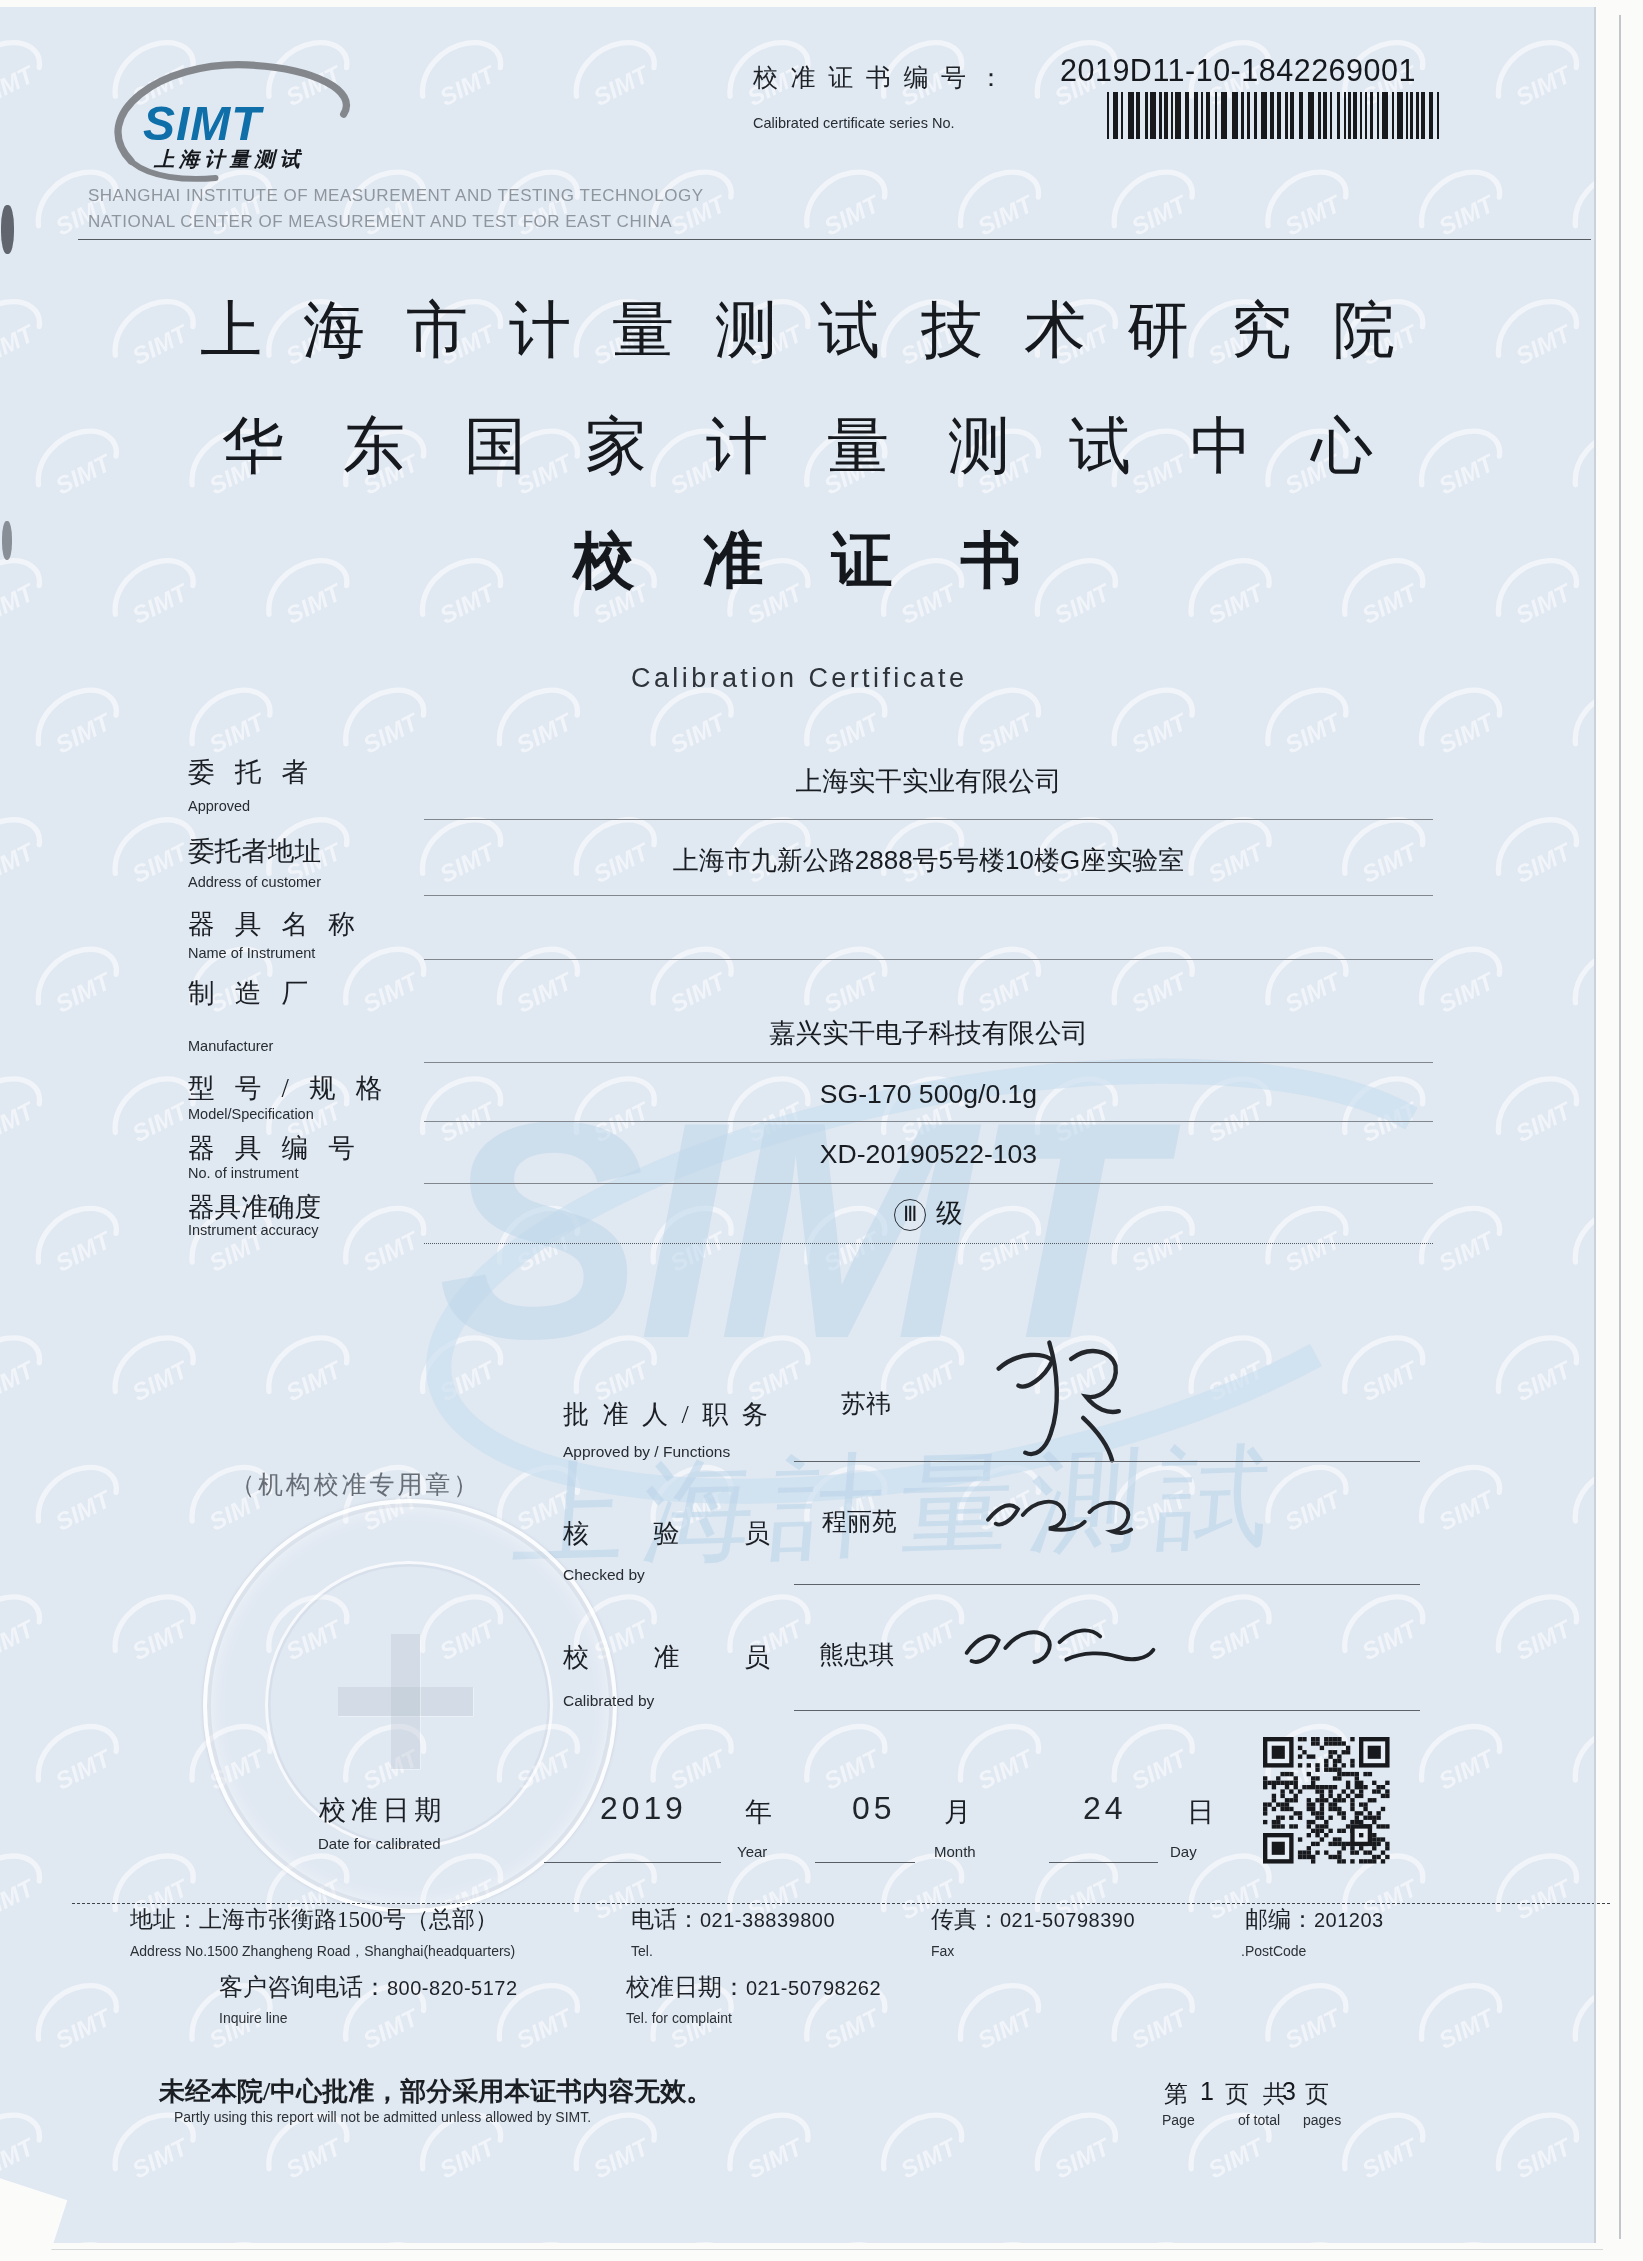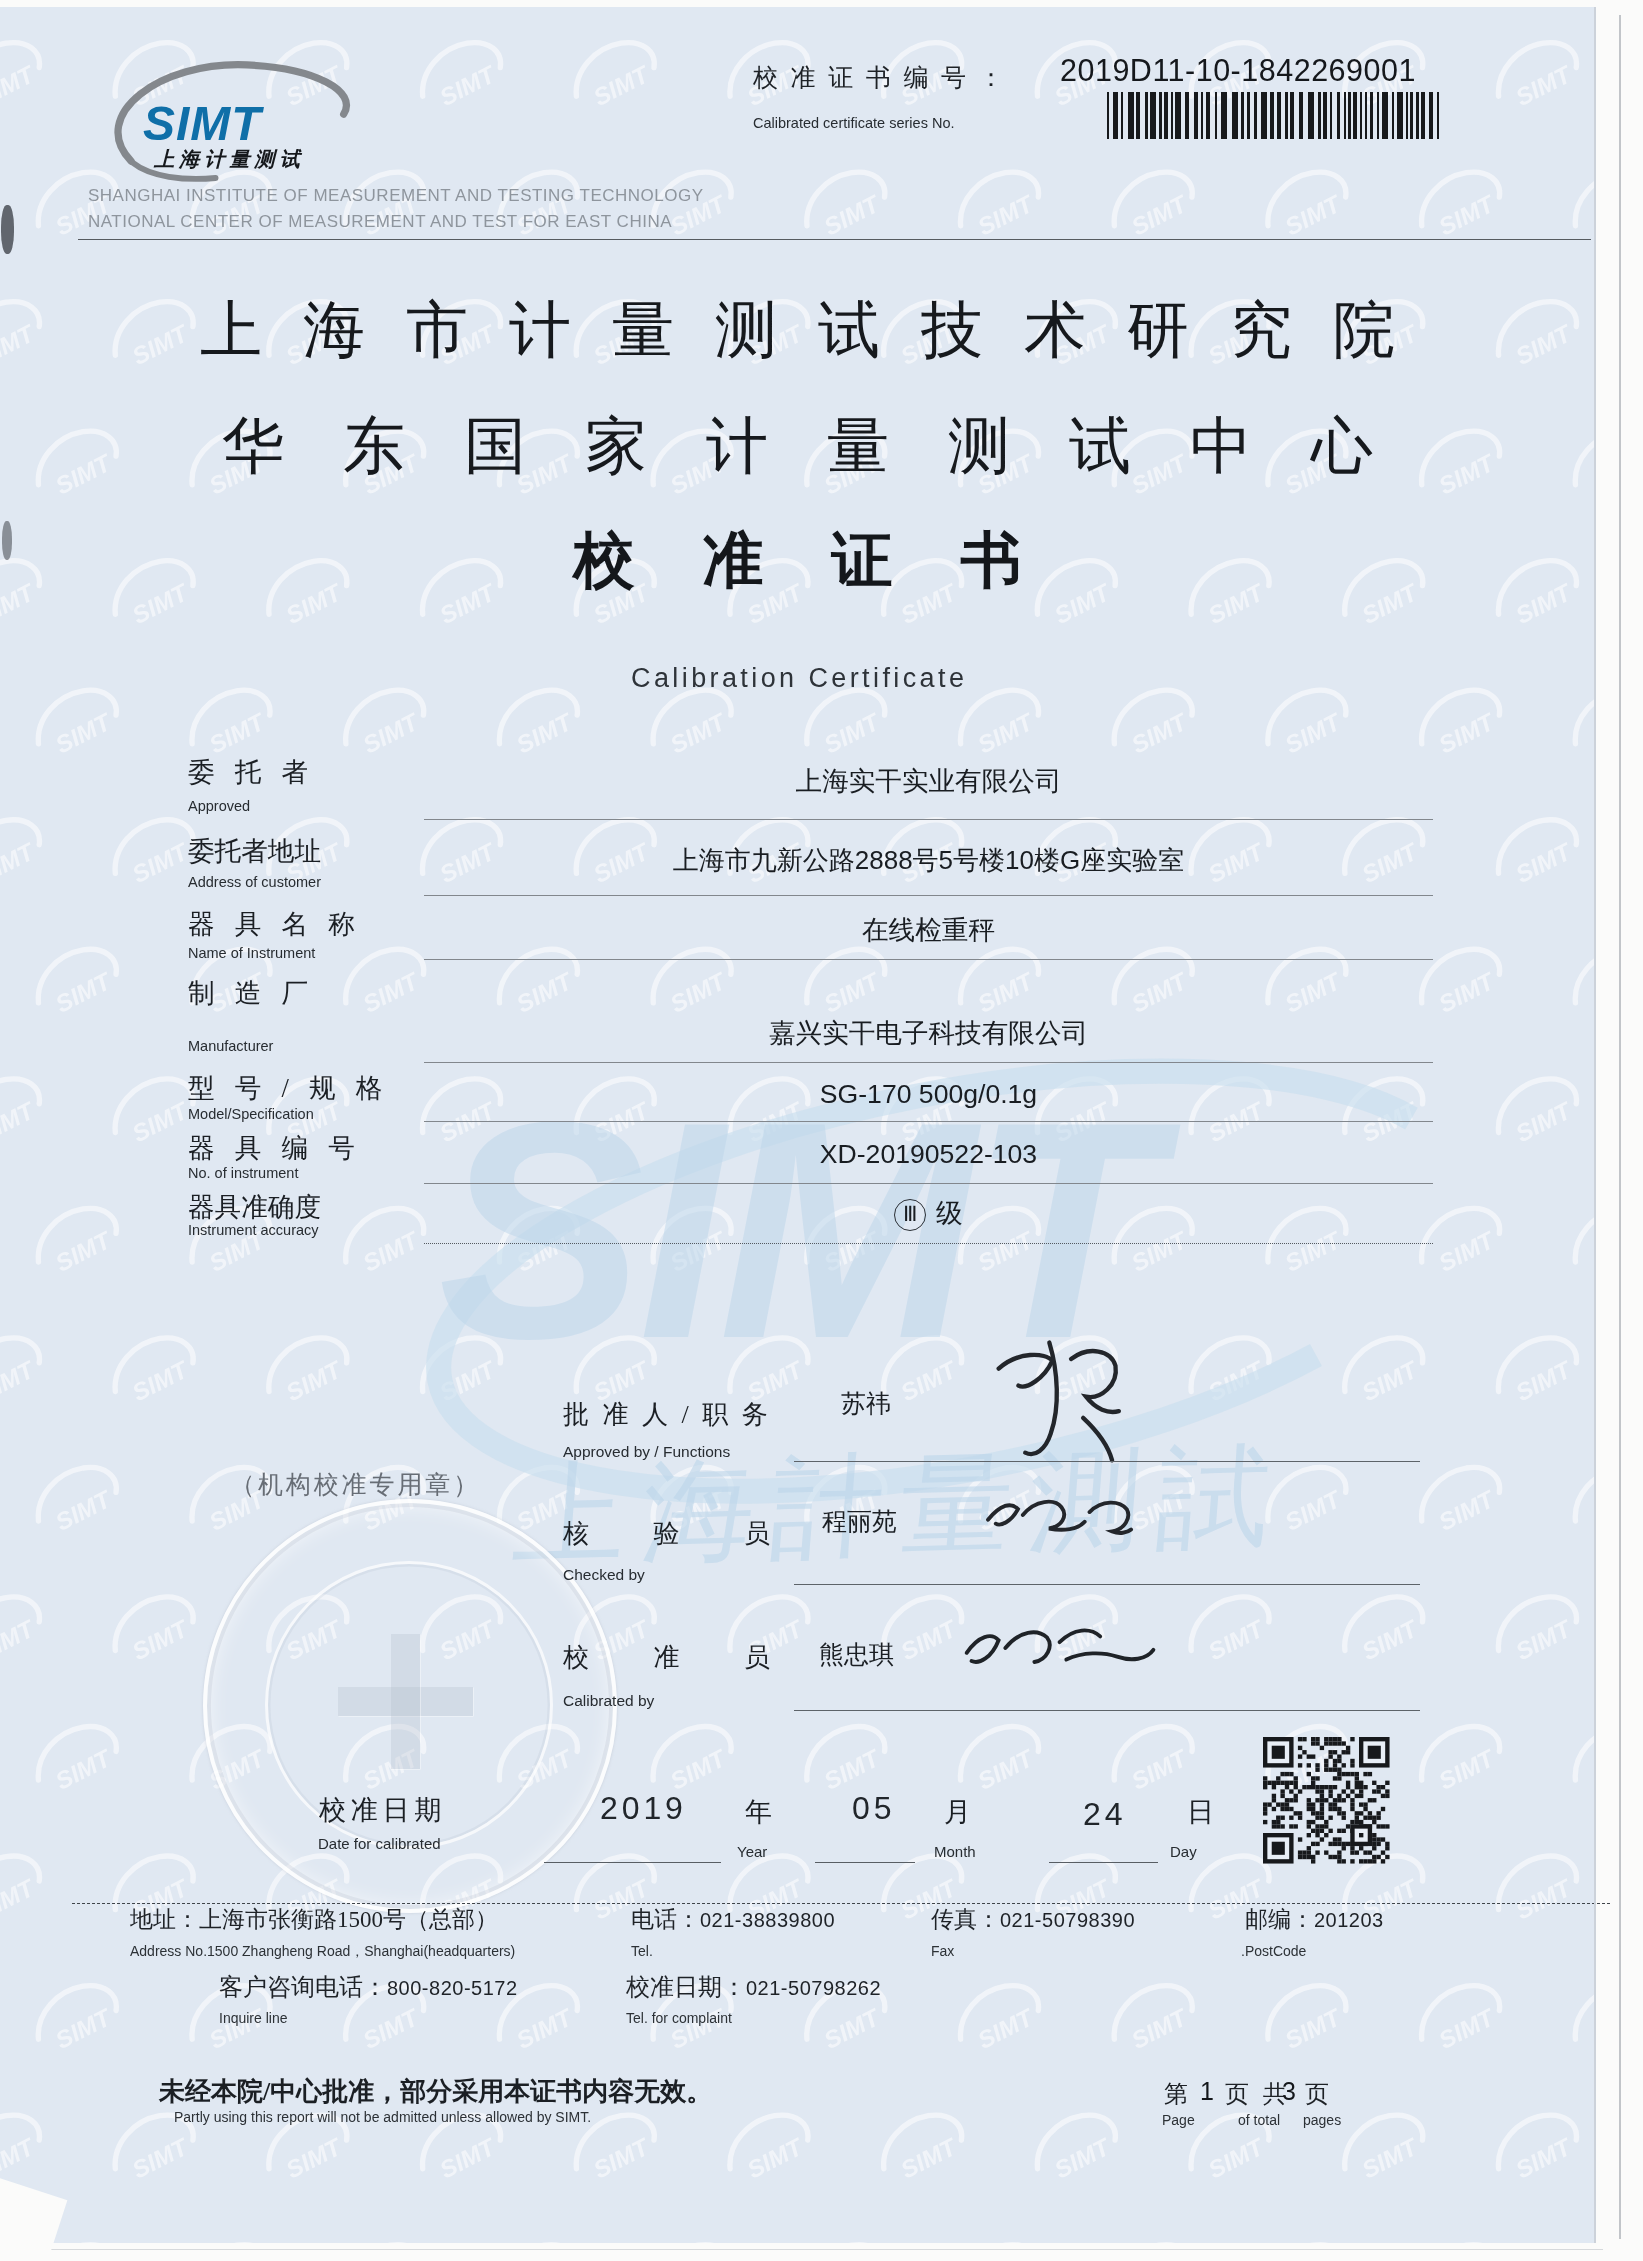"在线检重秤" div.abs { html: <div>在线检重秤</div> -> none }
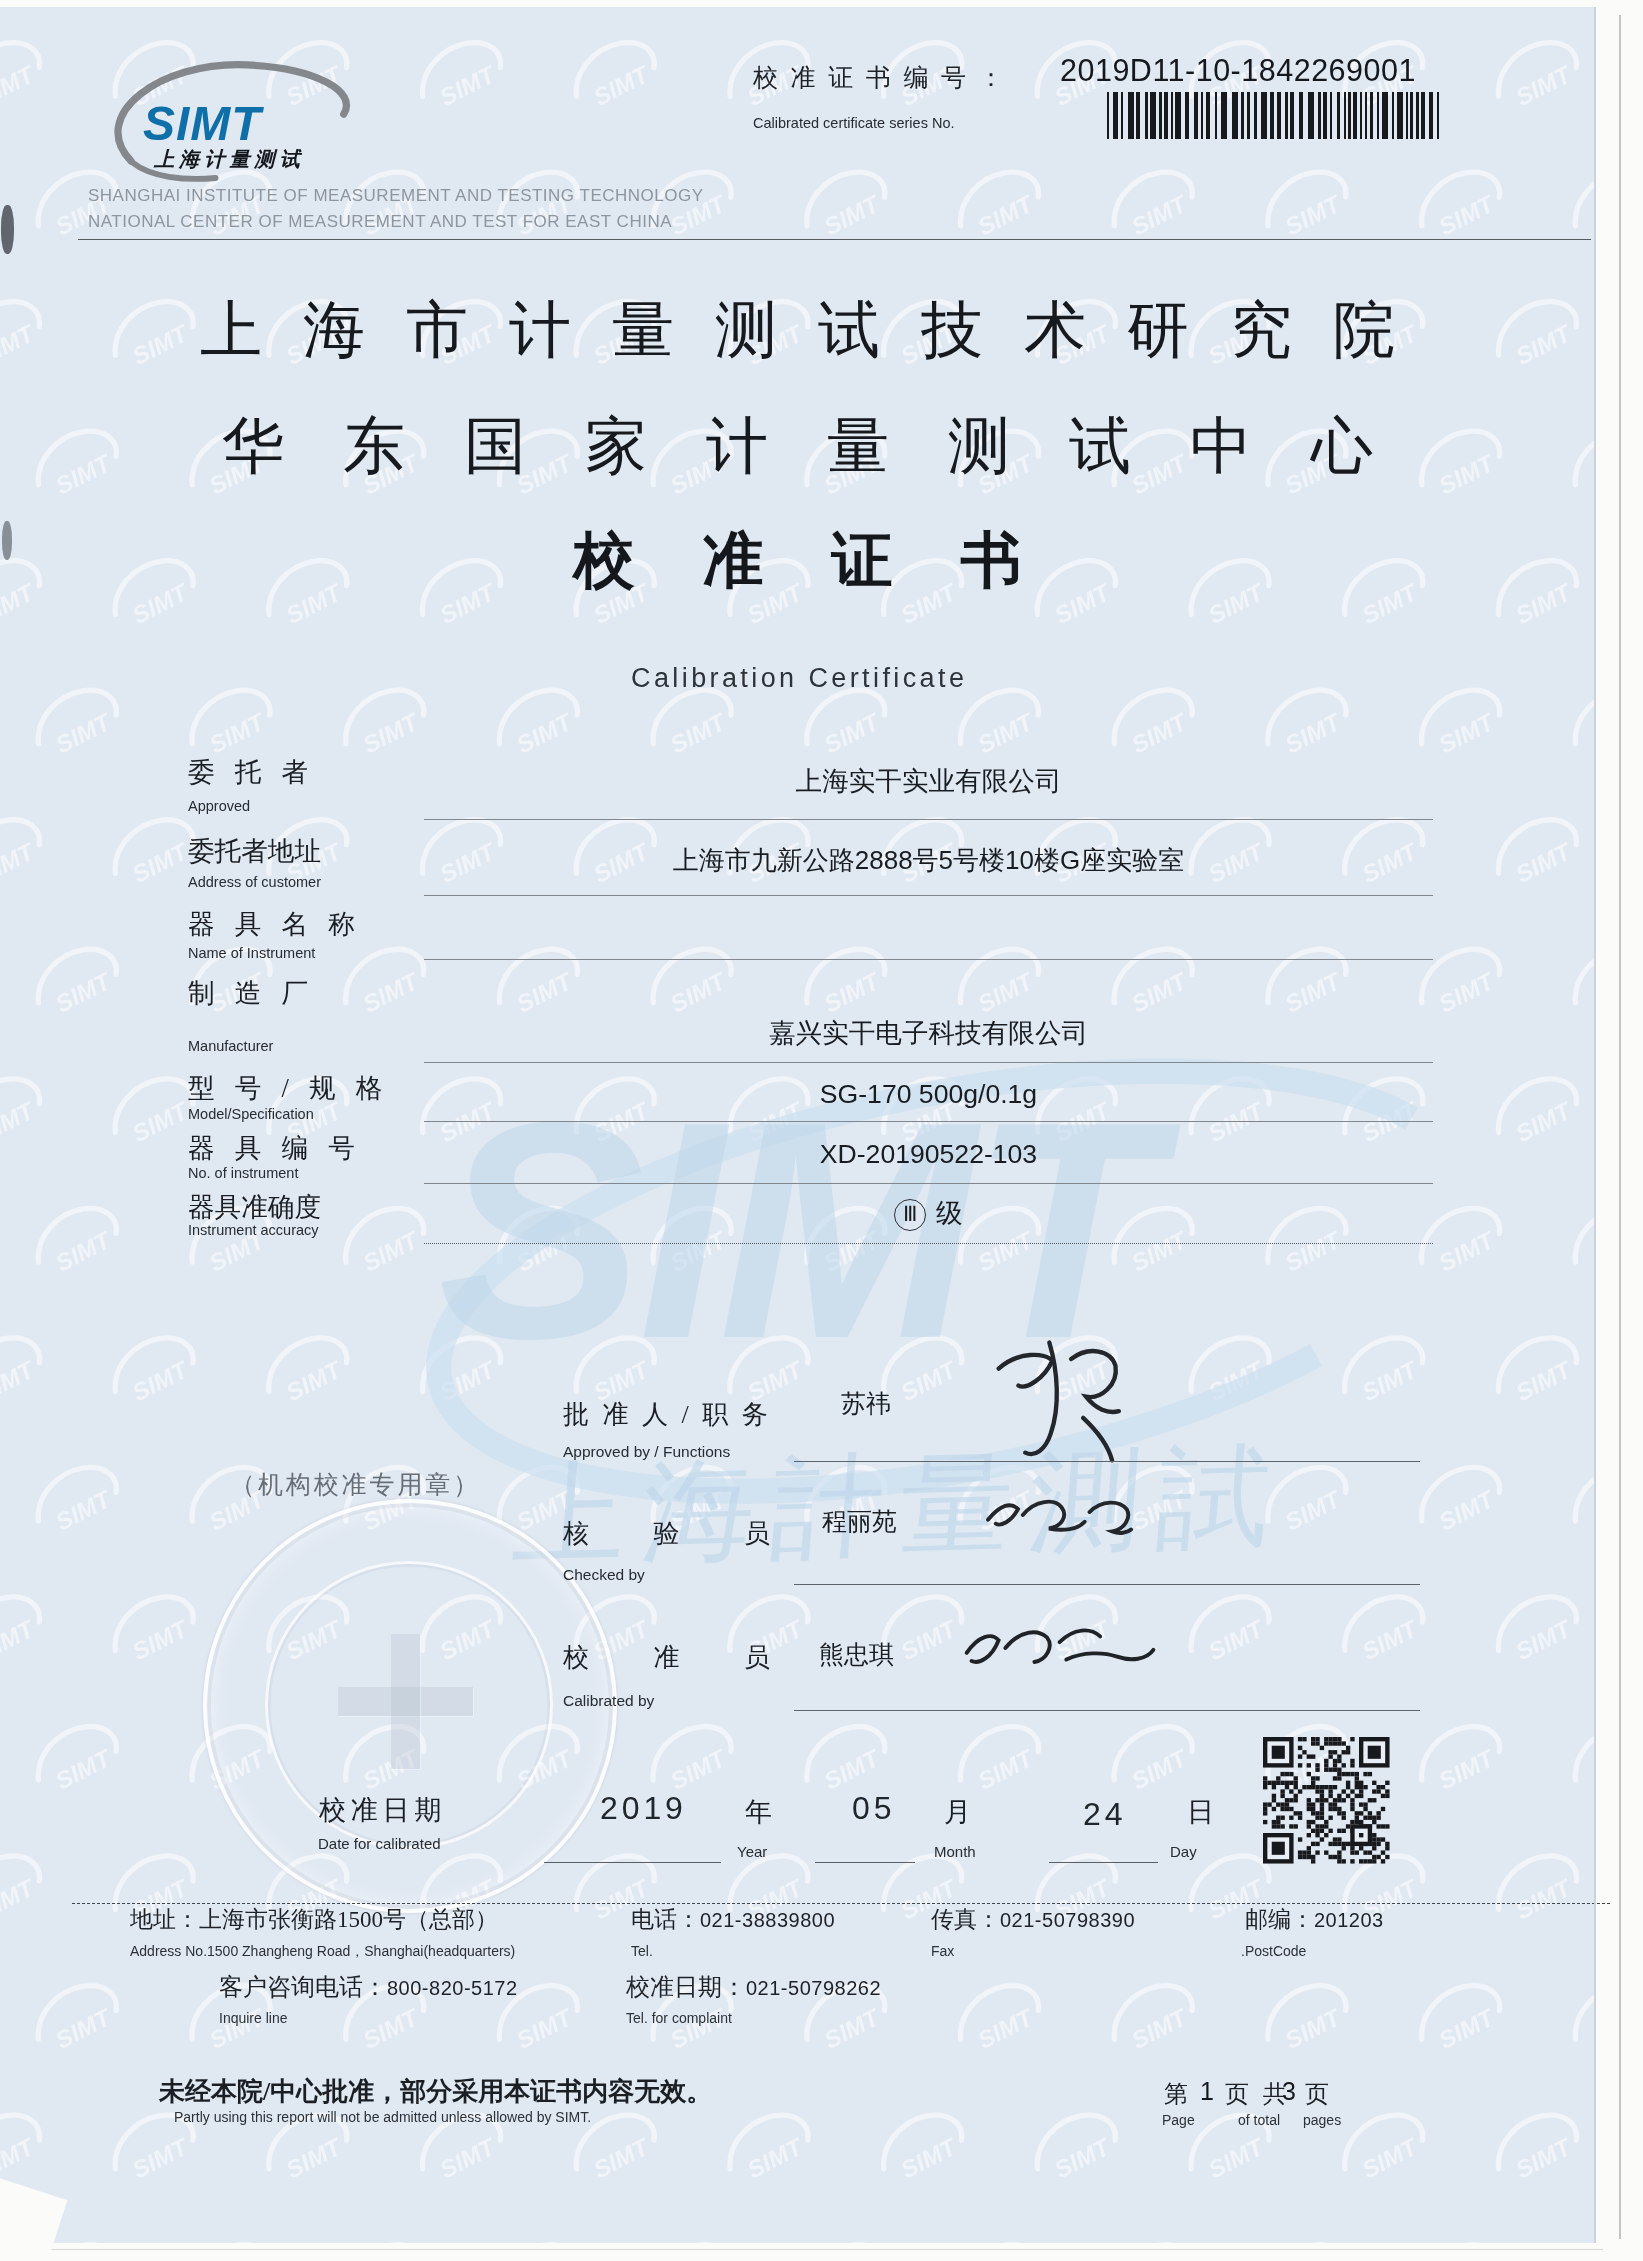"24" div.abs { margin-top: 6px -> none }
